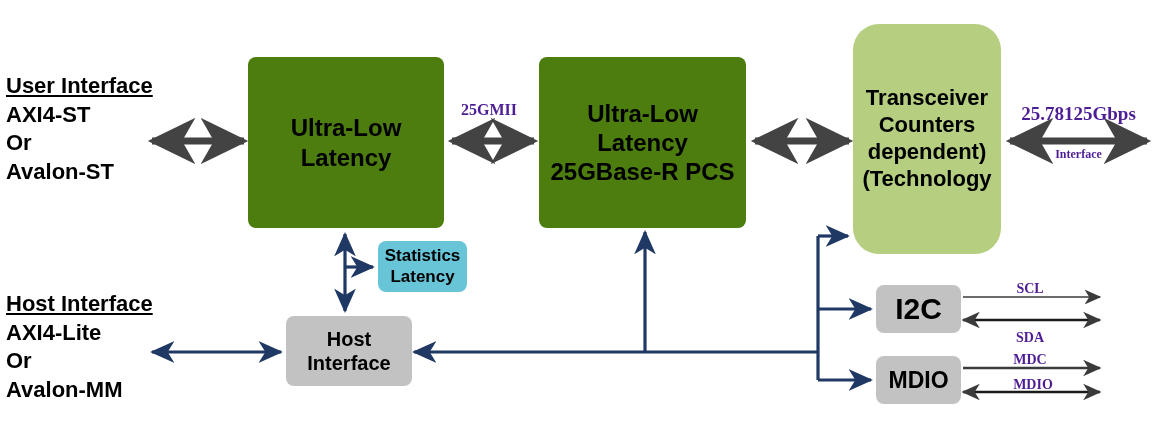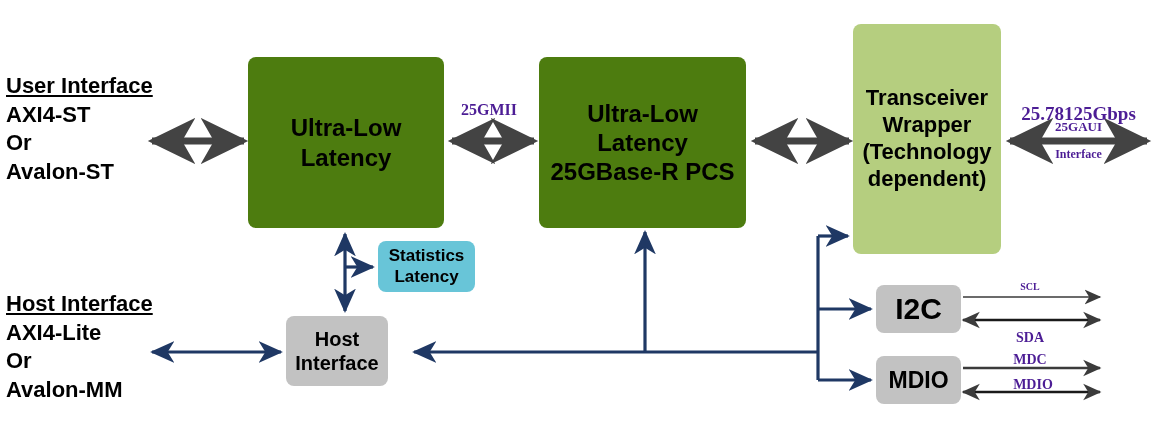"Transceiver" .blk-green { border-radius: none -> 26px }
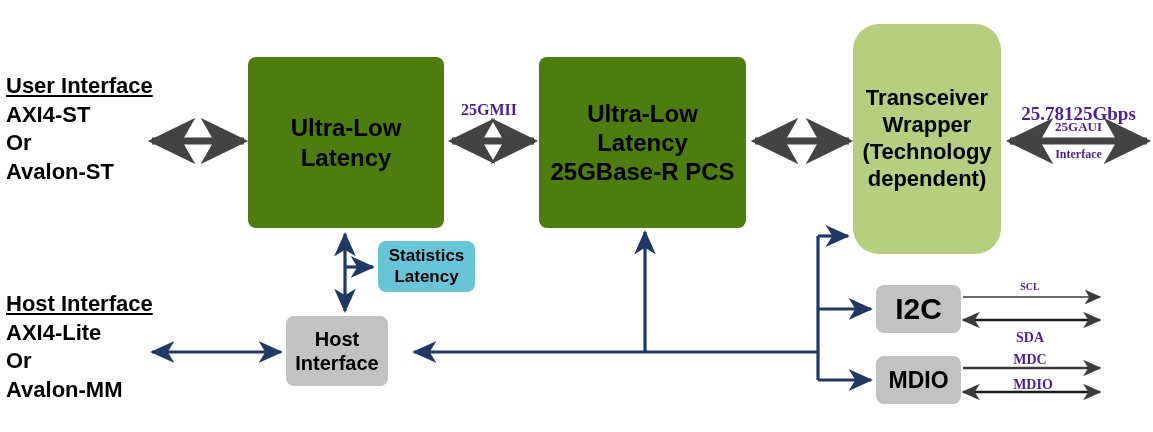"Wrapper" div { text: Wrapper -> Counters }
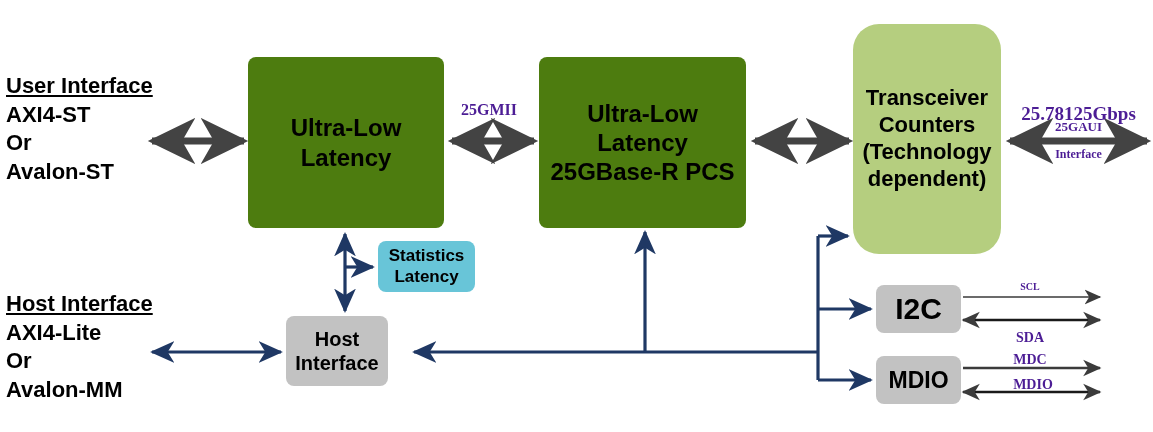"25GAUI" div.lbl { html: <div>25GAUI</div> -> none }
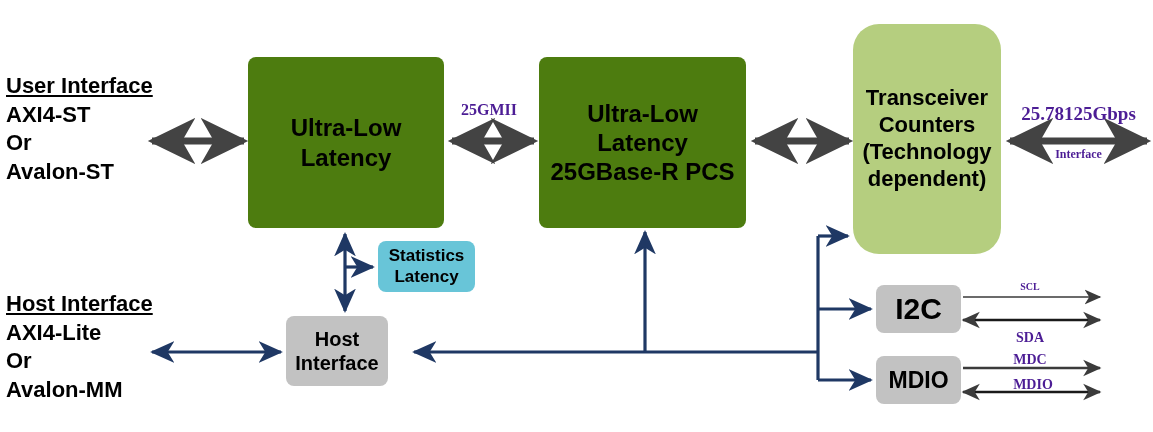"(Technology" div { order: before "dependent)" -> after "dependent)" }
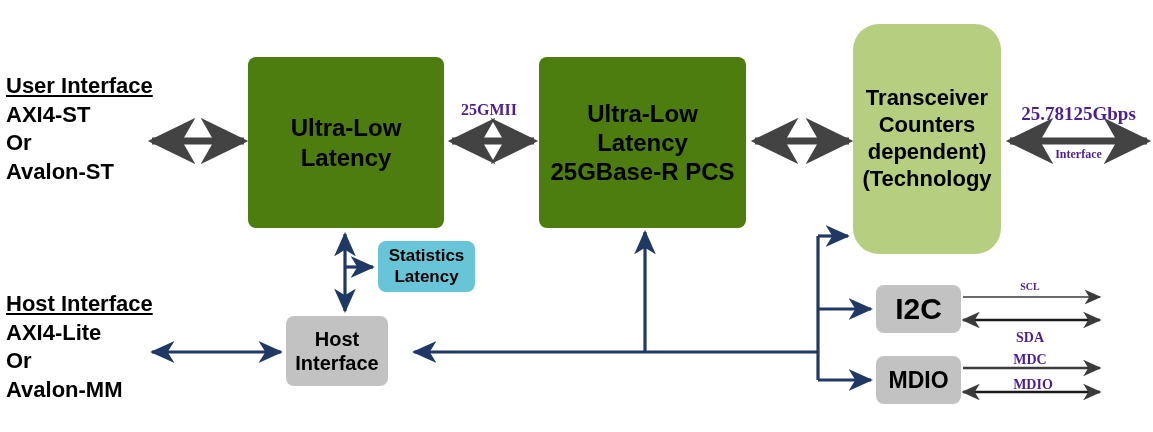"Statistics" #stats { width: 97px -> 89px }
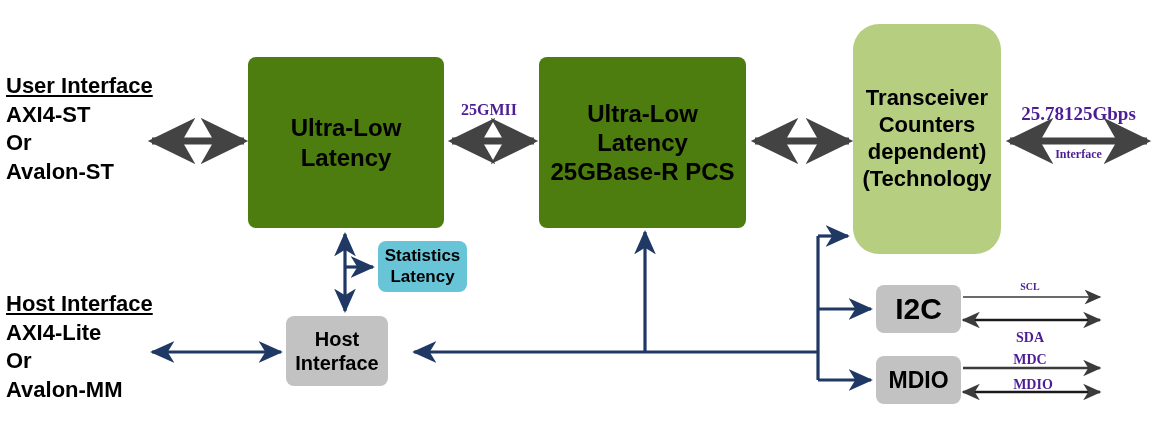"SCL" #lbl-scl { font-size: 10px -> 14px }
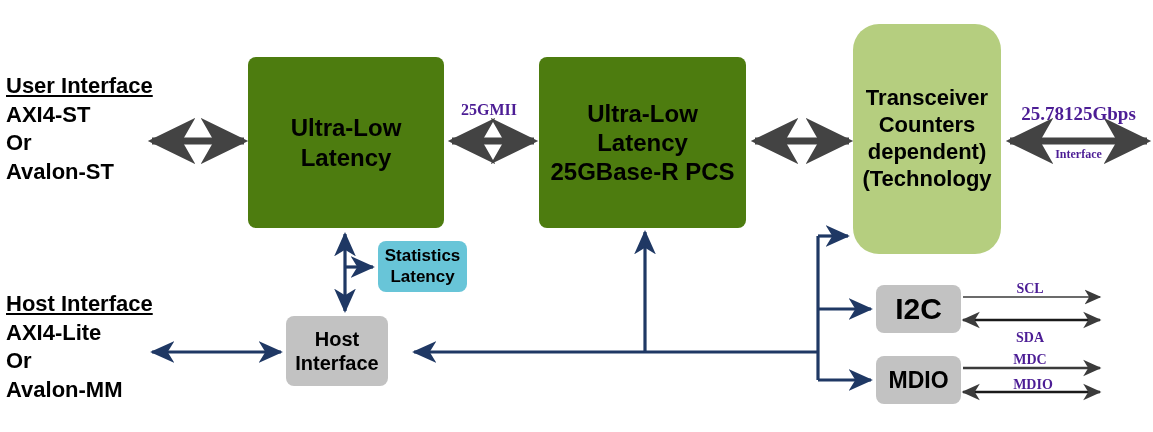"Host" #host { width: 102px -> 126px }
